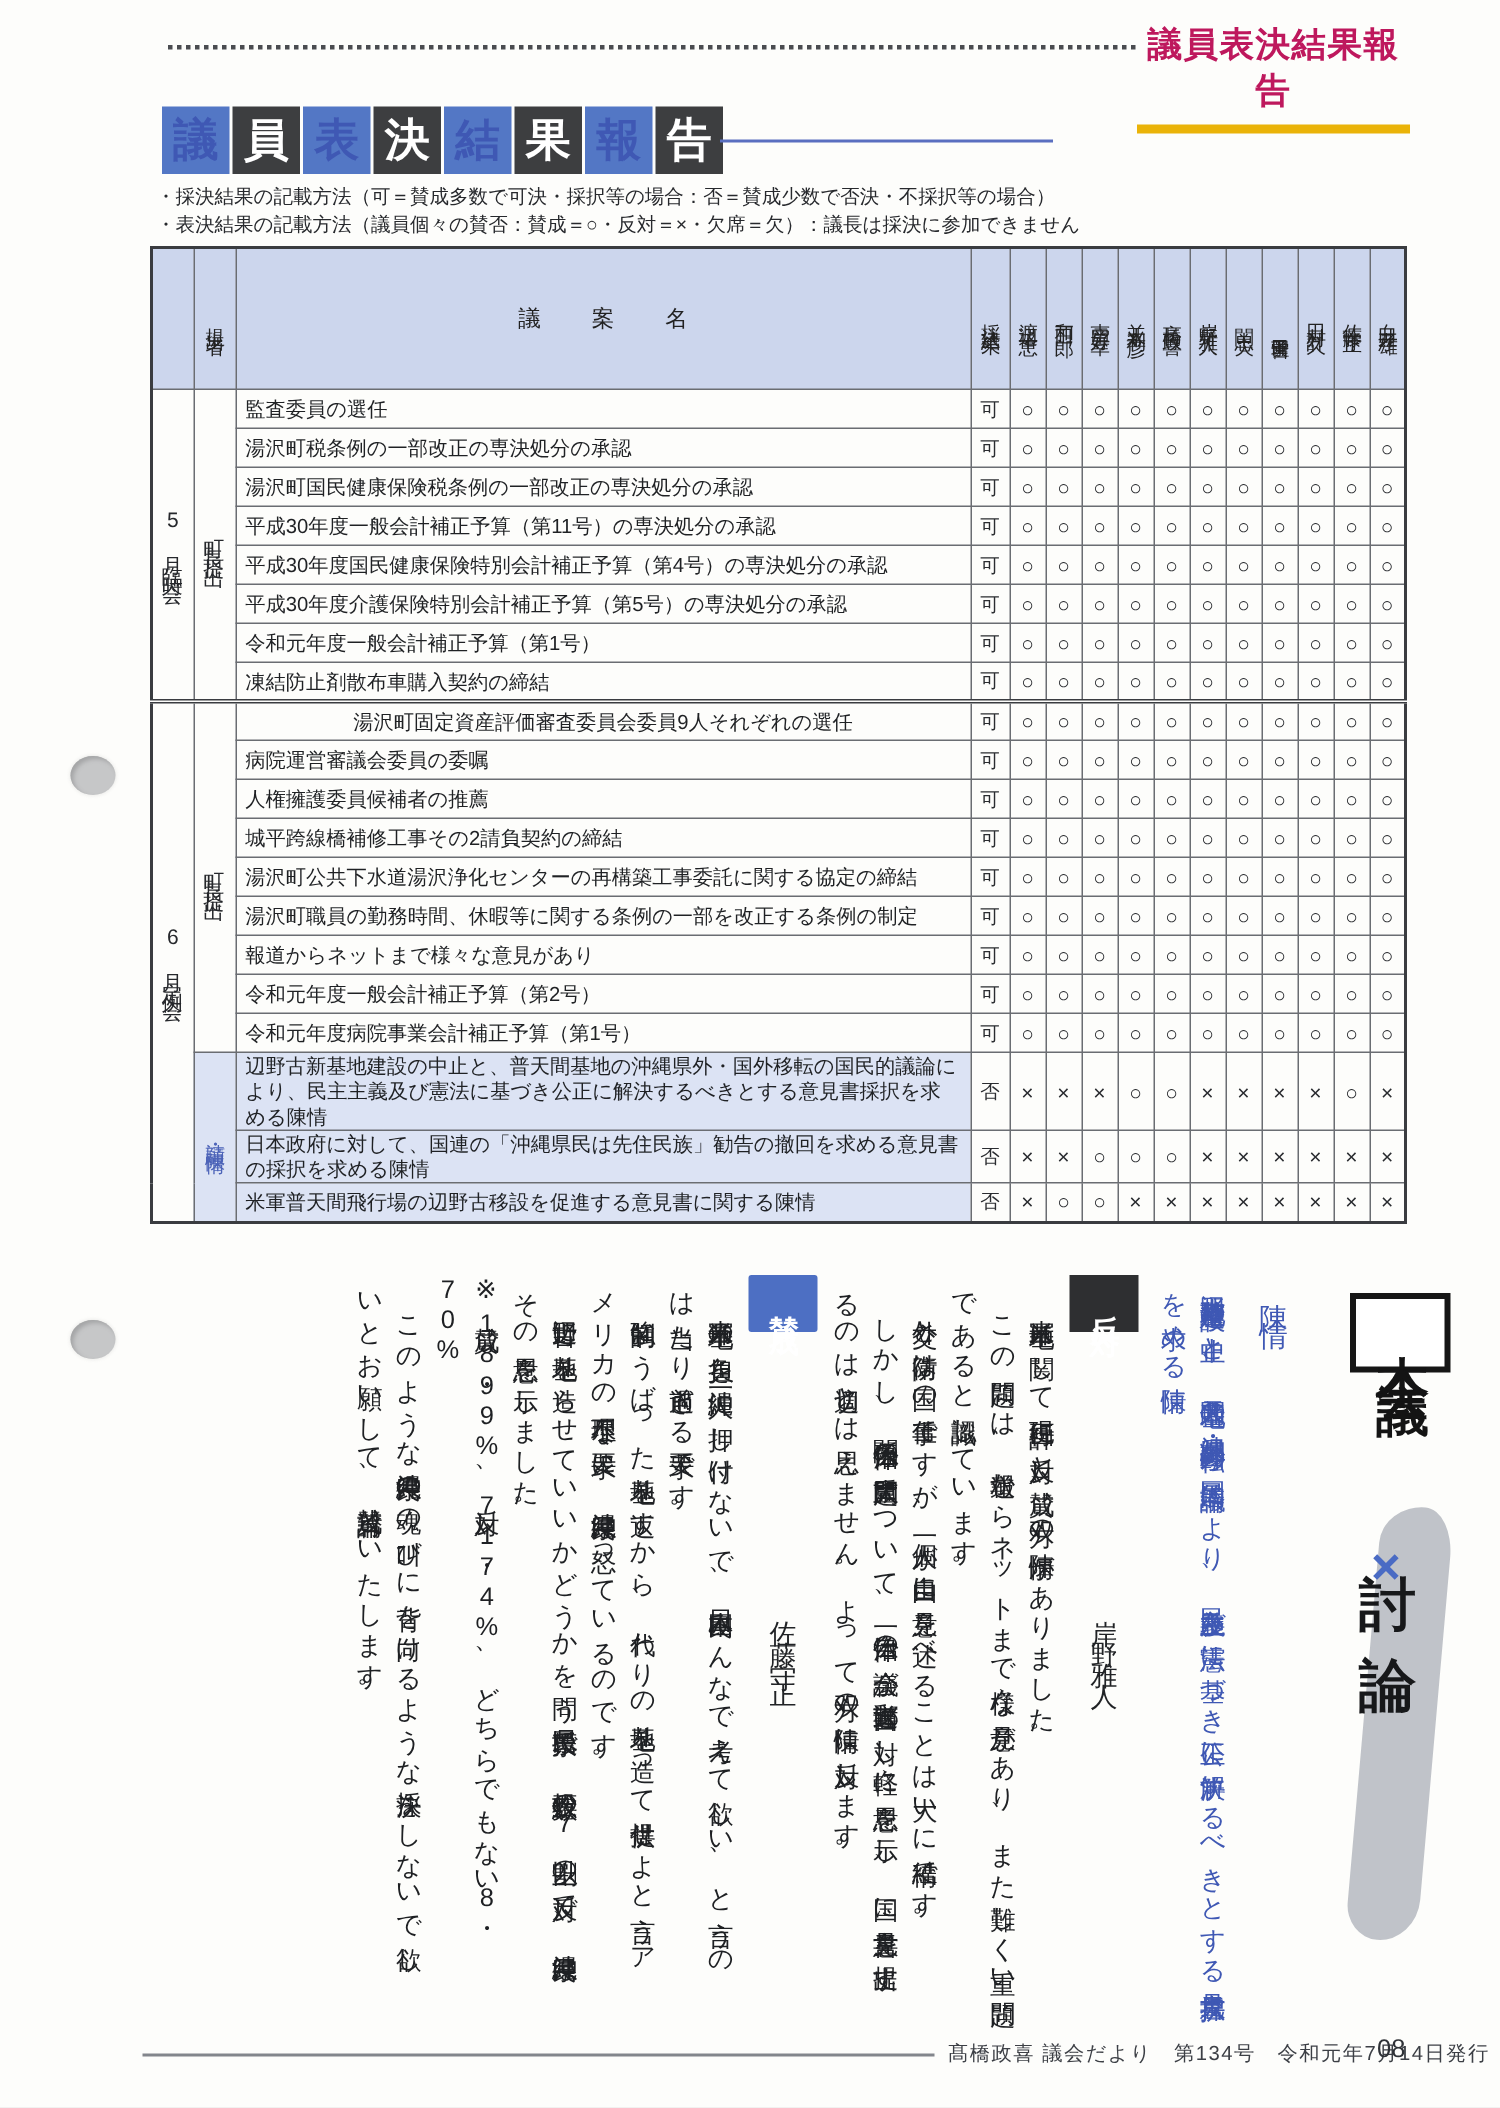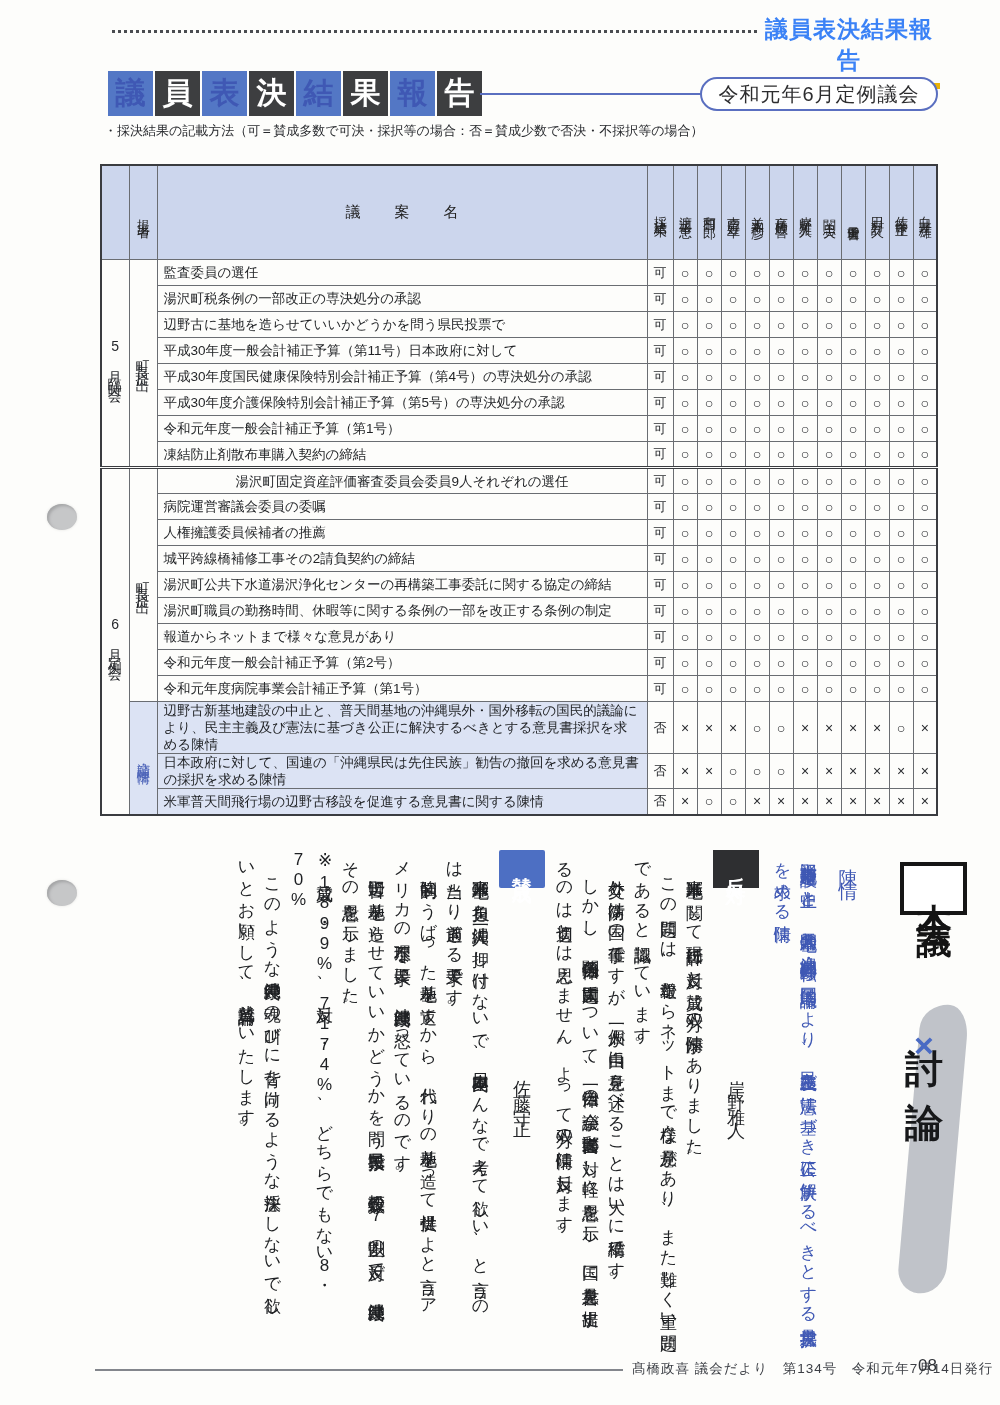"議員表決結果報告" .page-header { color: #3b82f6 -> #be185d }
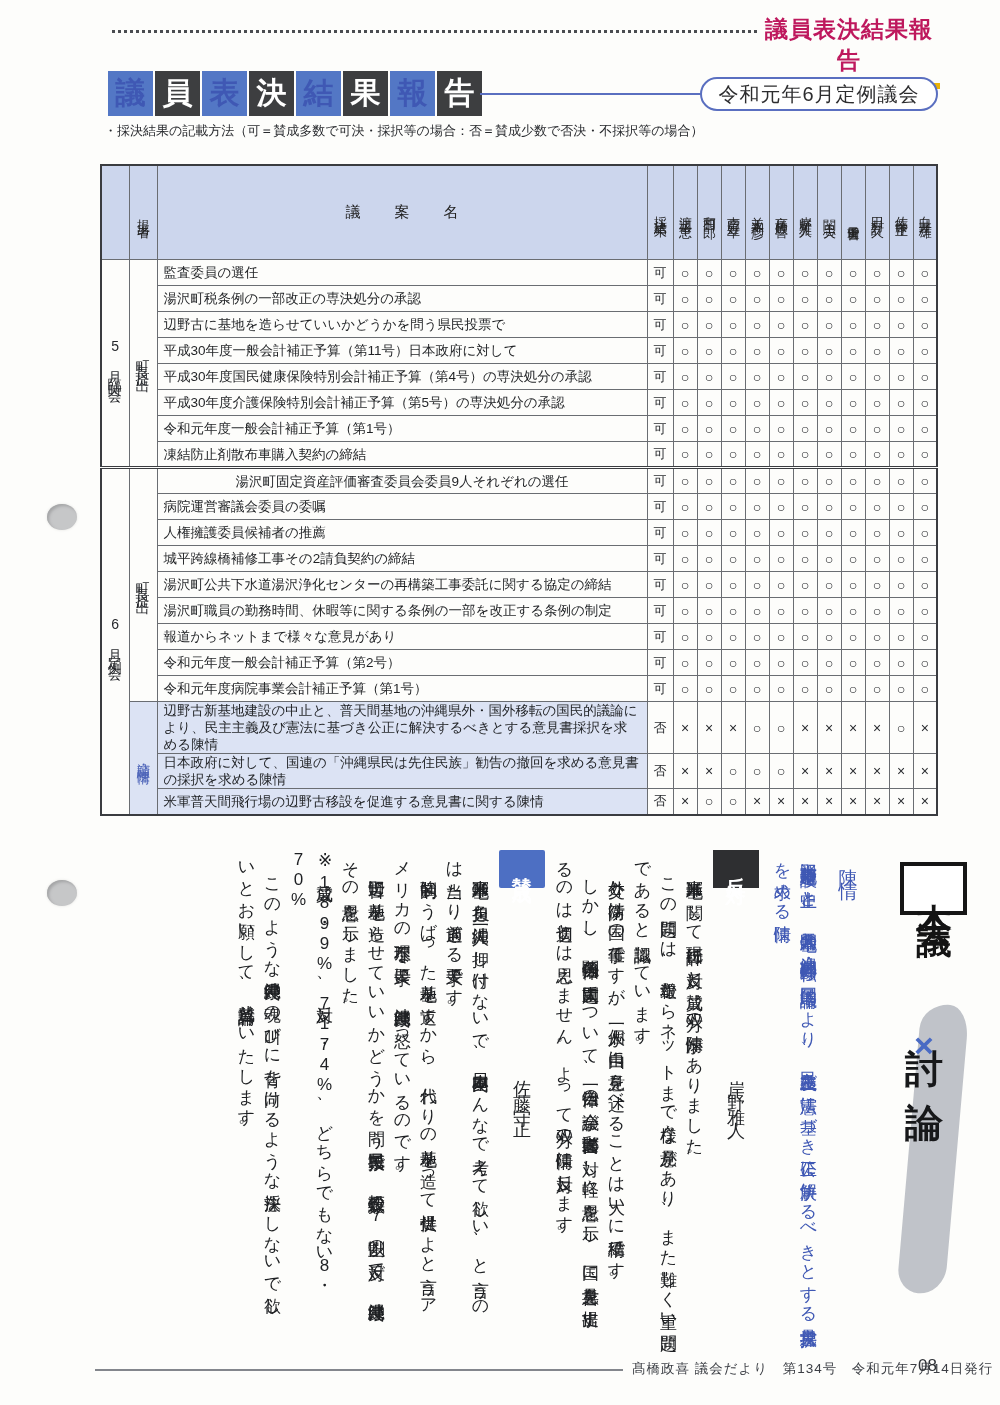"令和元年6月定例議会" div.session-badge { html: <div>令和元年6月定例議会</div> -> none }
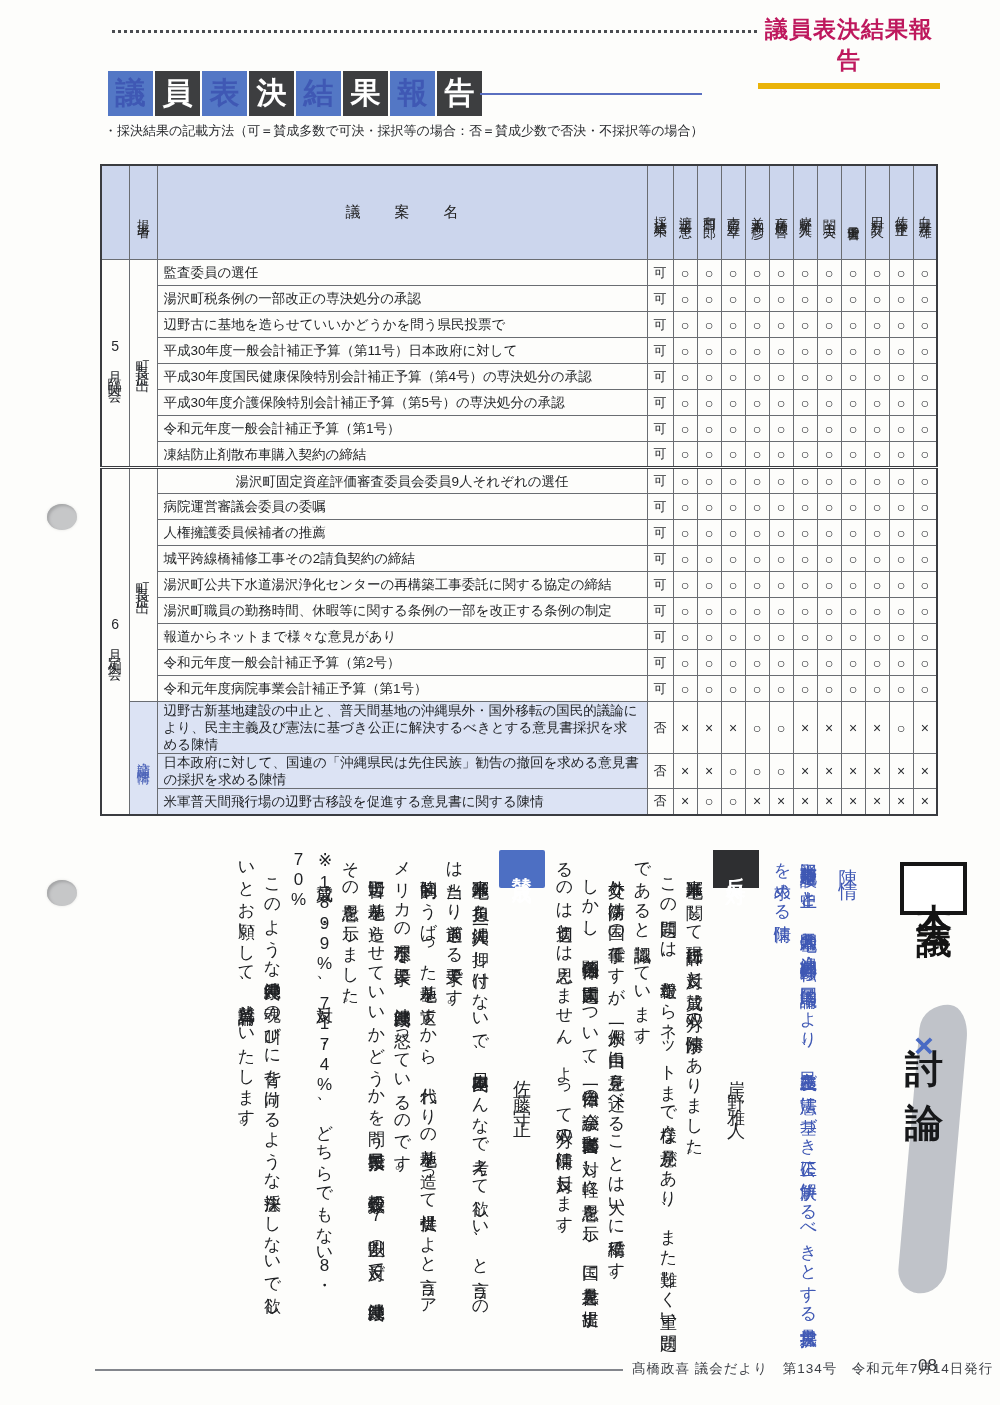"・表決結果の記載方法（議員個々の賛否：賛成＝○・反対＝×・欠席＝欠）：議長は採決" div { html: none -> <div>・表決結果の記載方法（議員個々の賛否：賛成＝○・反対＝×・欠席＝欠）：議長は採決に参加できません</div> }
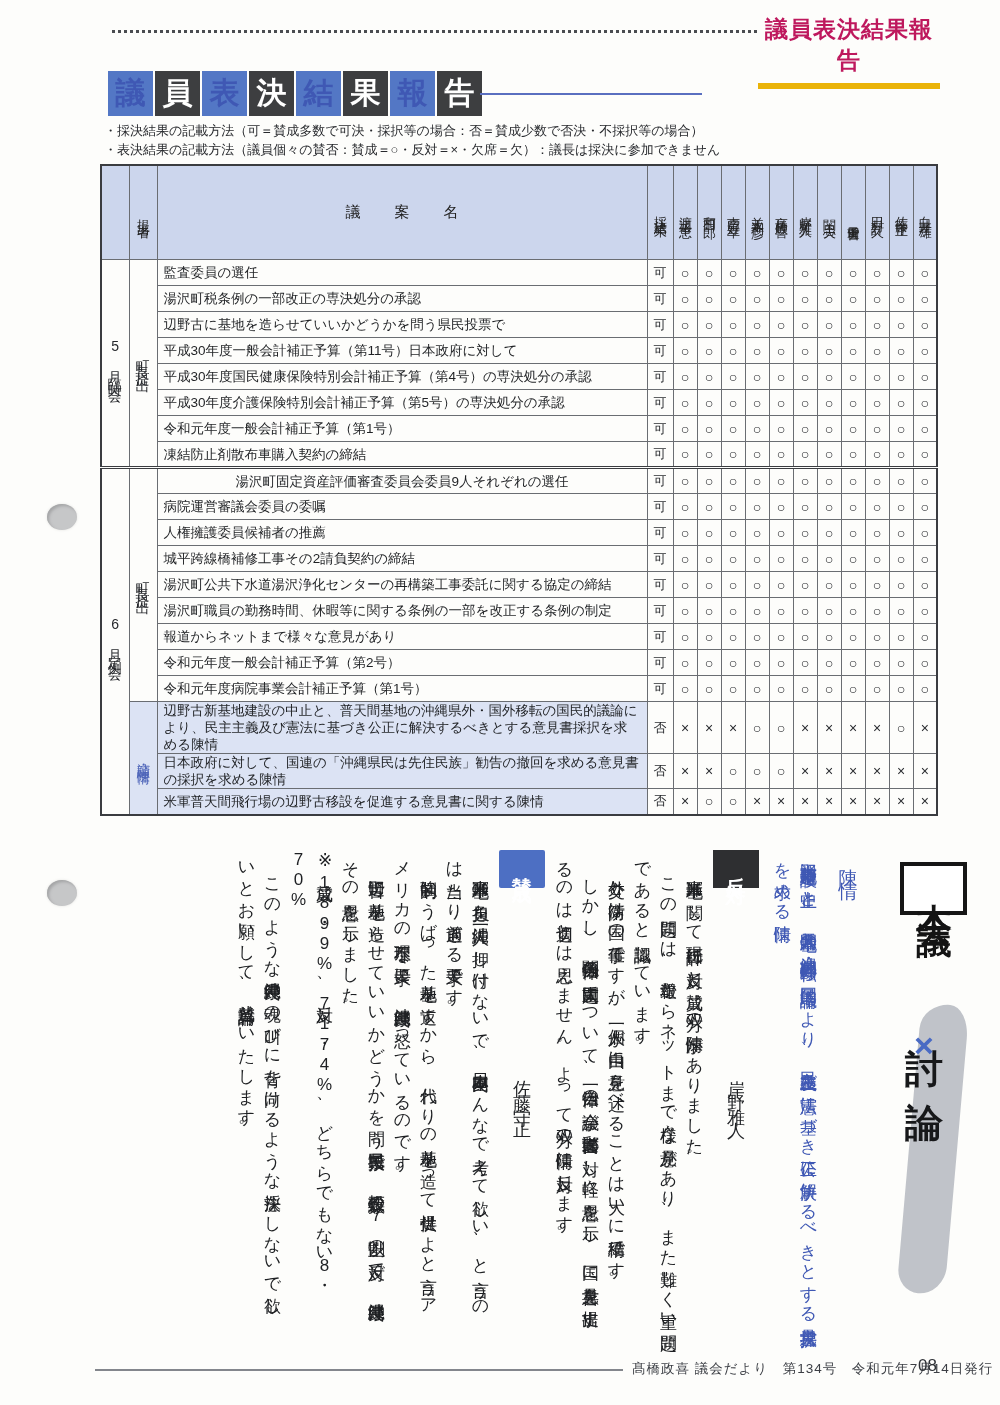"辺野古に基地を造らせていいかどうかを問う県民投票で" td.bill { text: 辺野古に基地を造らせていいかどうかを問う県民投票で -> 湯沢町国民健康保険税条例の一部改正の専決処分の承認 }
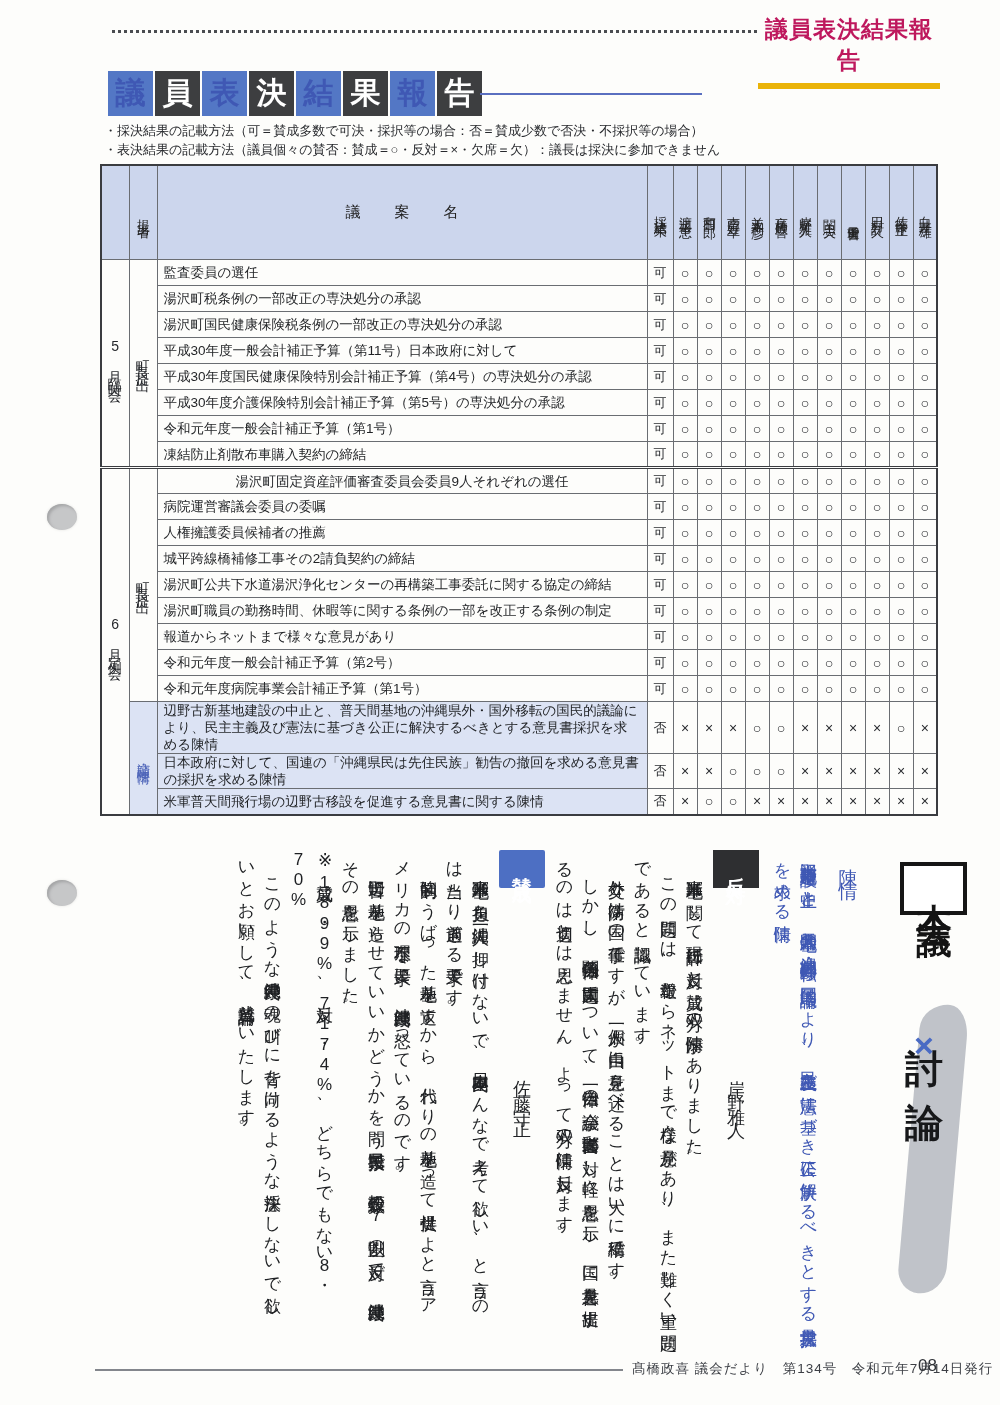"平成30年度一般会計補正予算（第11号）日本政府に対して" td.bill { text: 日本政府に対して -> の専決処分の承認 }
